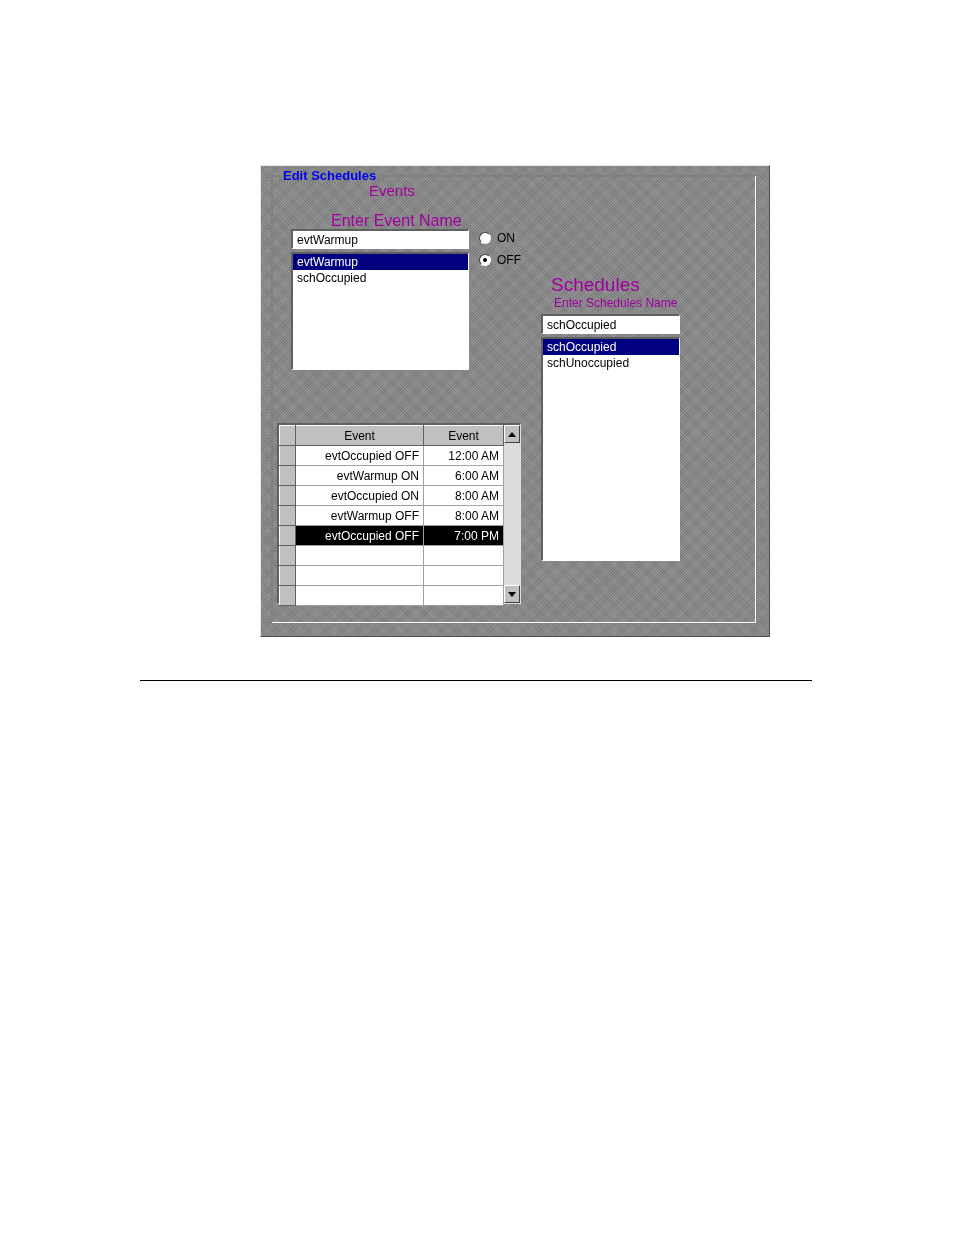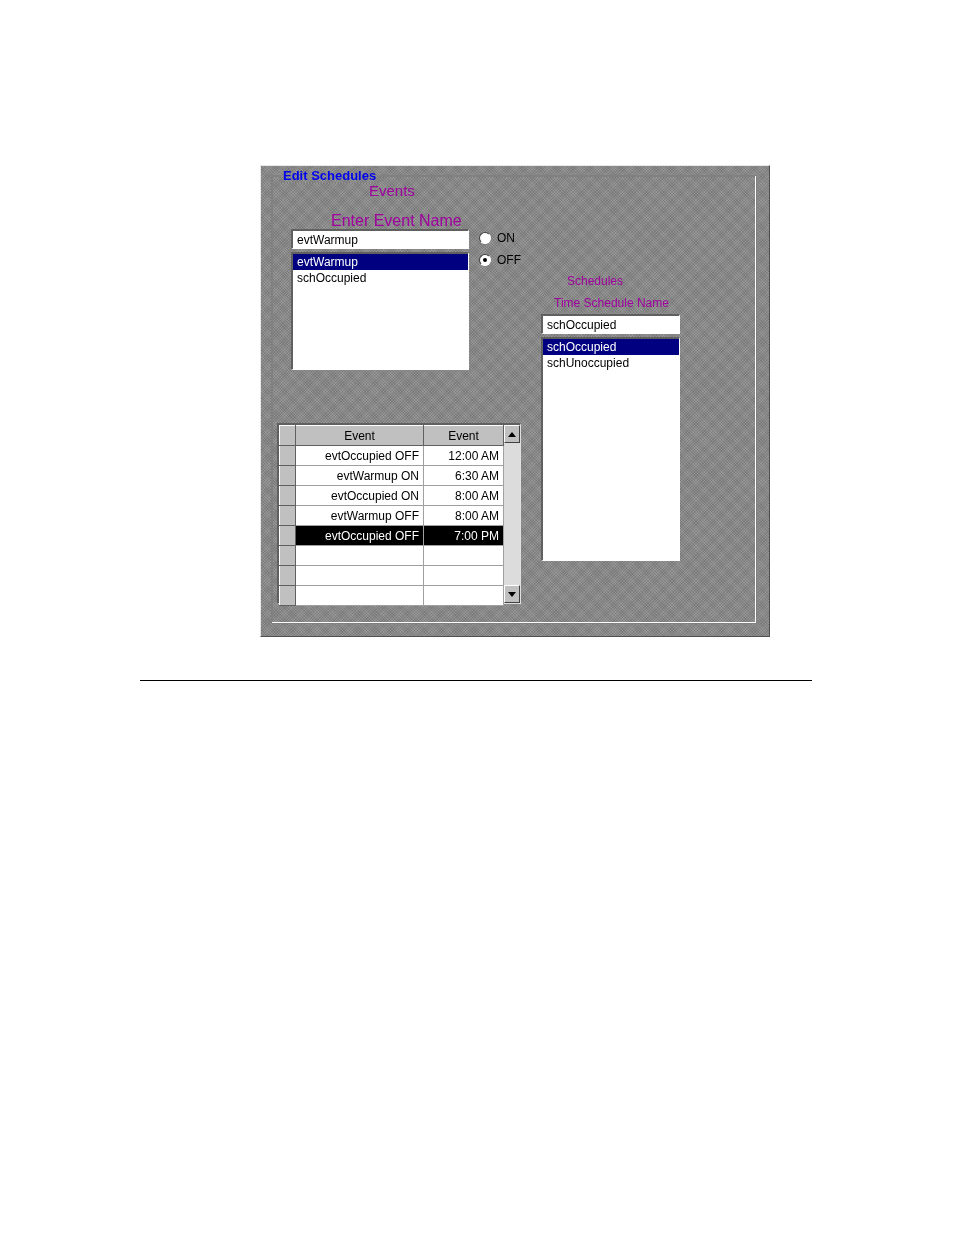"Schedules" .schedules-heading { font-size: 12px -> 19px; left: 306px -> 290px }
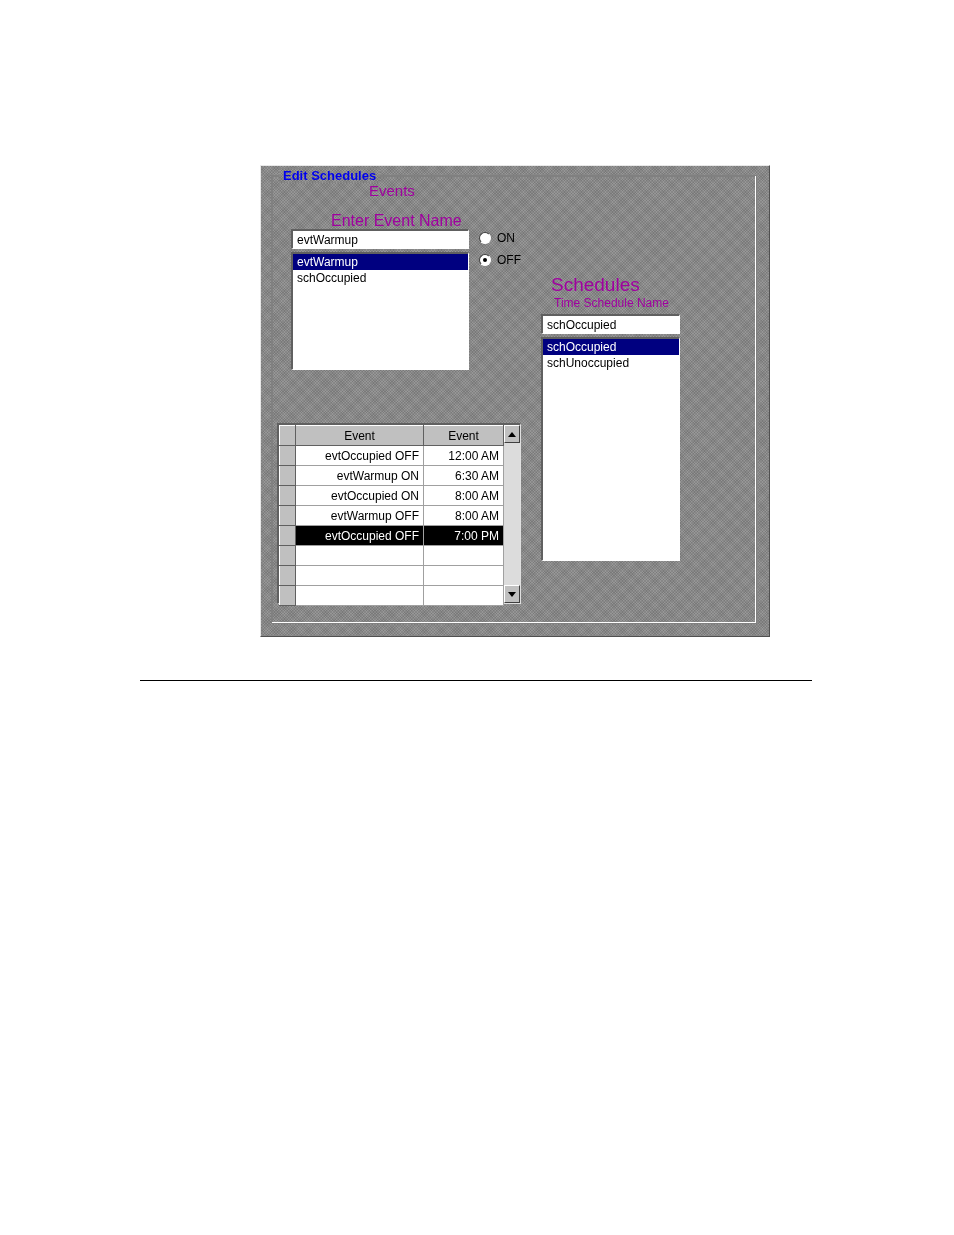"Time Schedule Name" div.schedules-label { text: Time Schedule -> Enter Schedules }
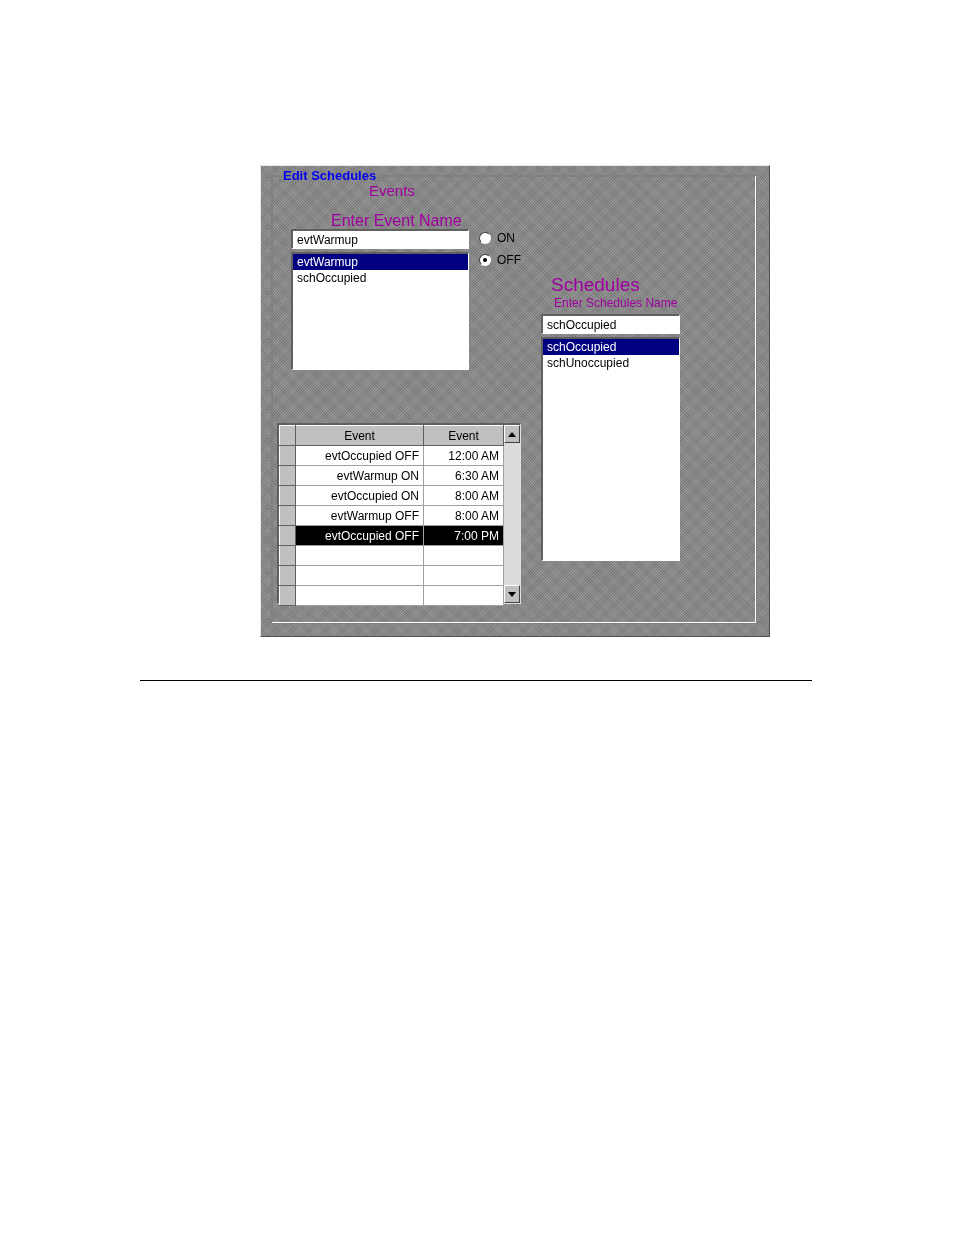"6:30 AM" td { text: 6:30 -> 6:00 }
